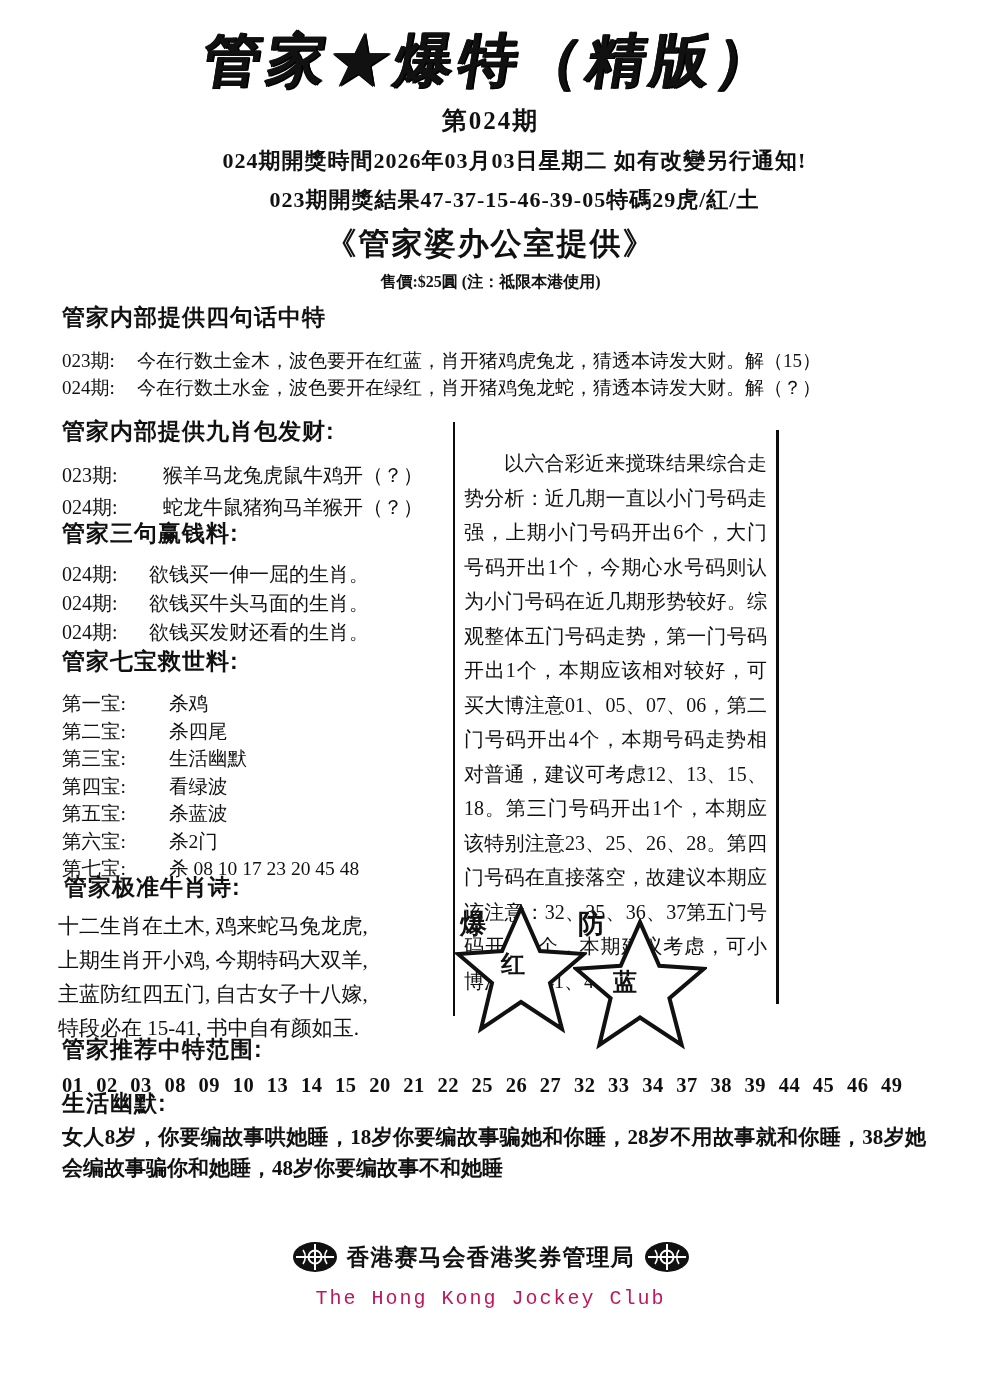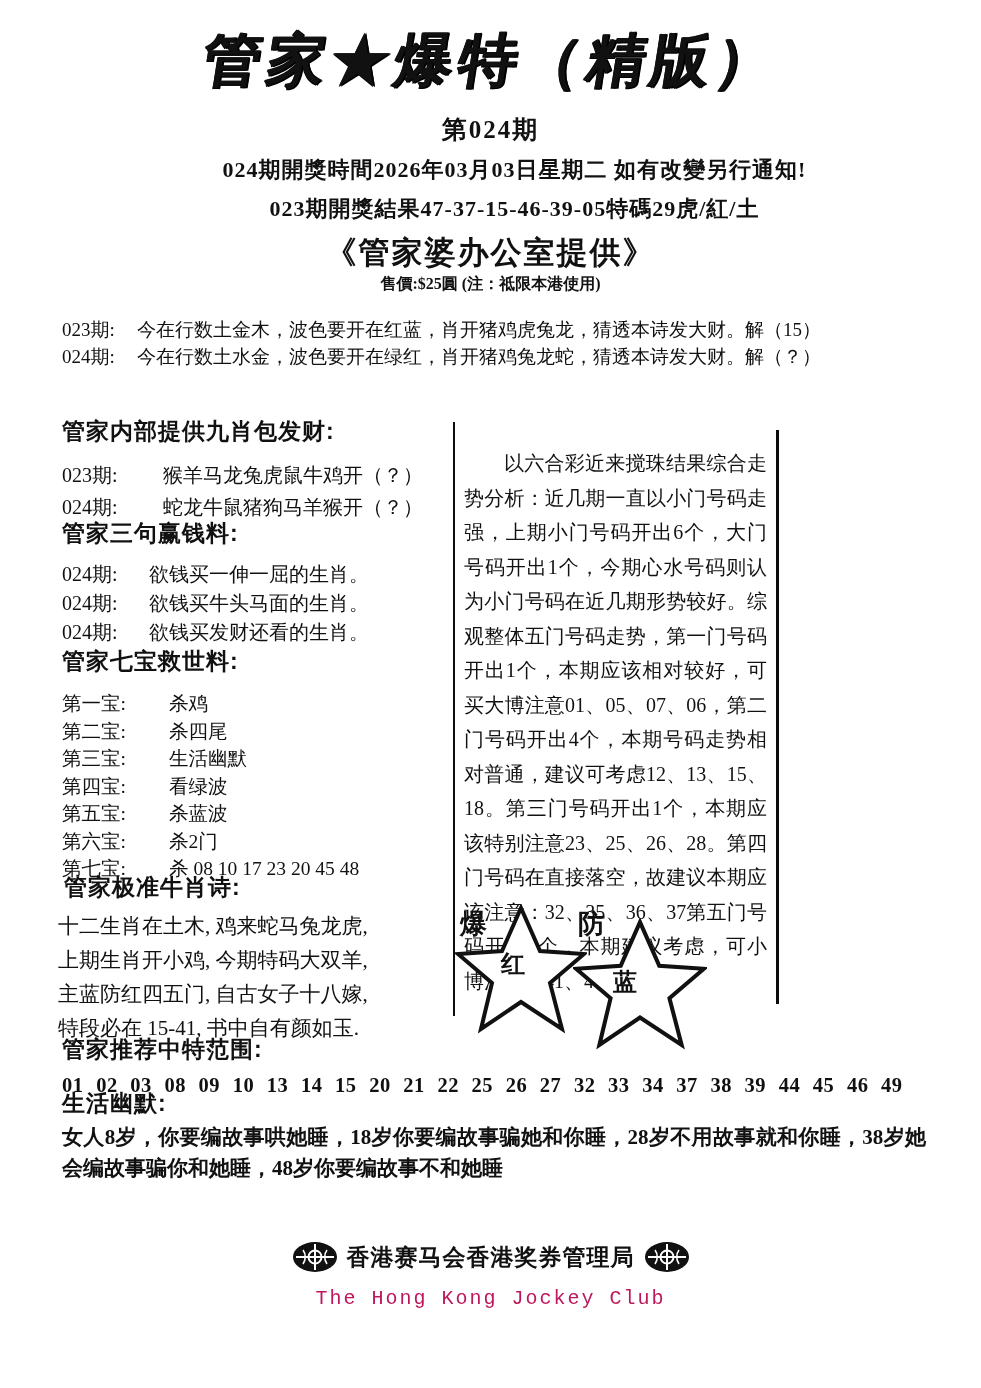"第024期" .issue { margin-top: 13px -> 4px }
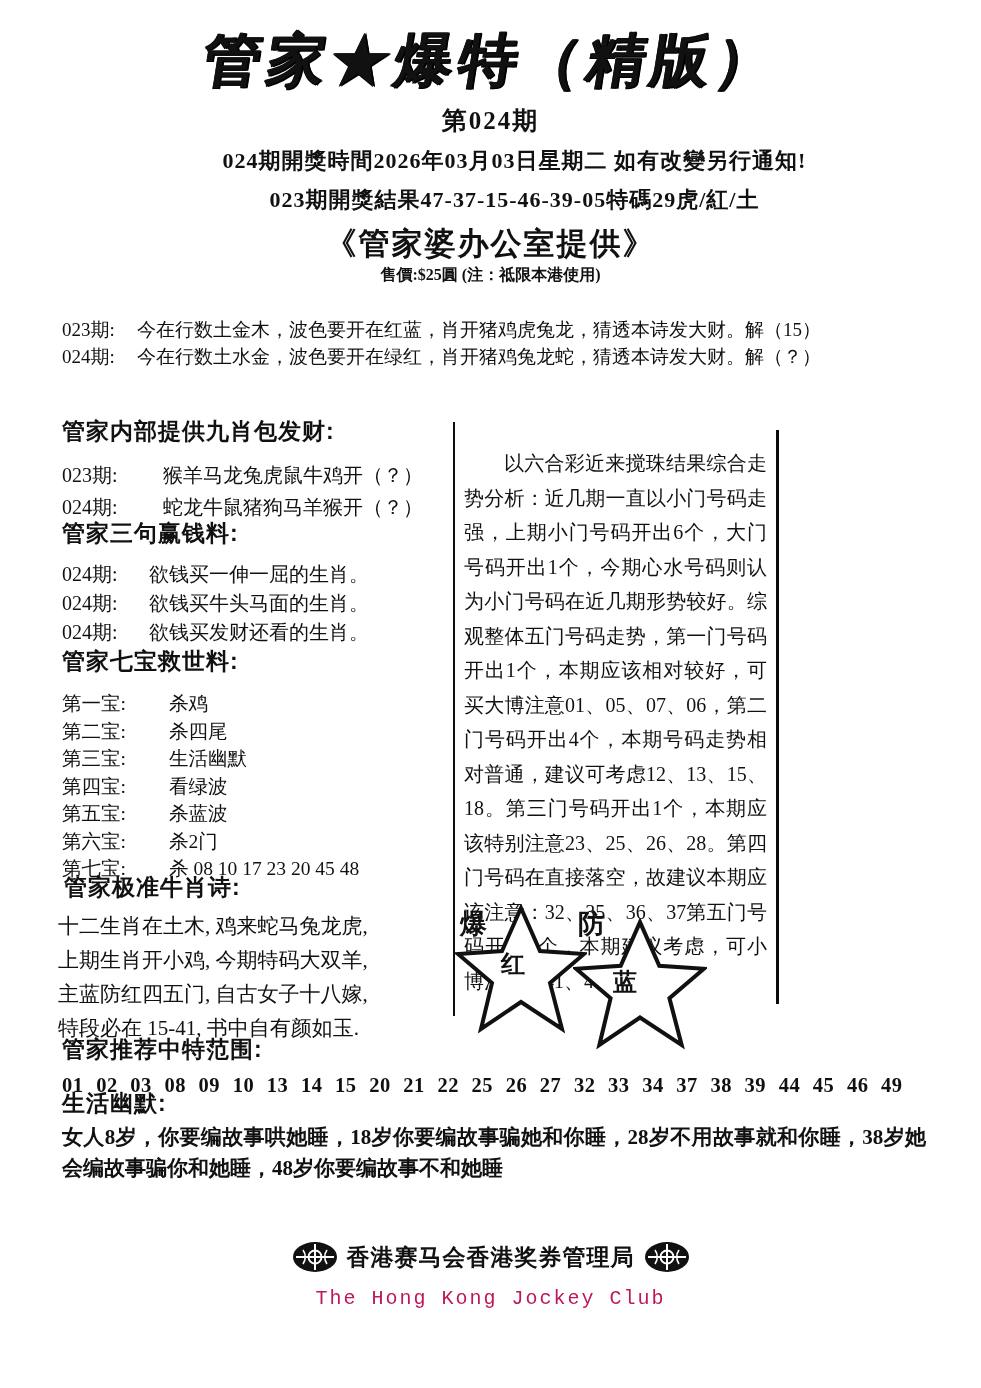"售價:$25圓 (注：祗限本港使用)" .price { margin-top: none -> 7px }
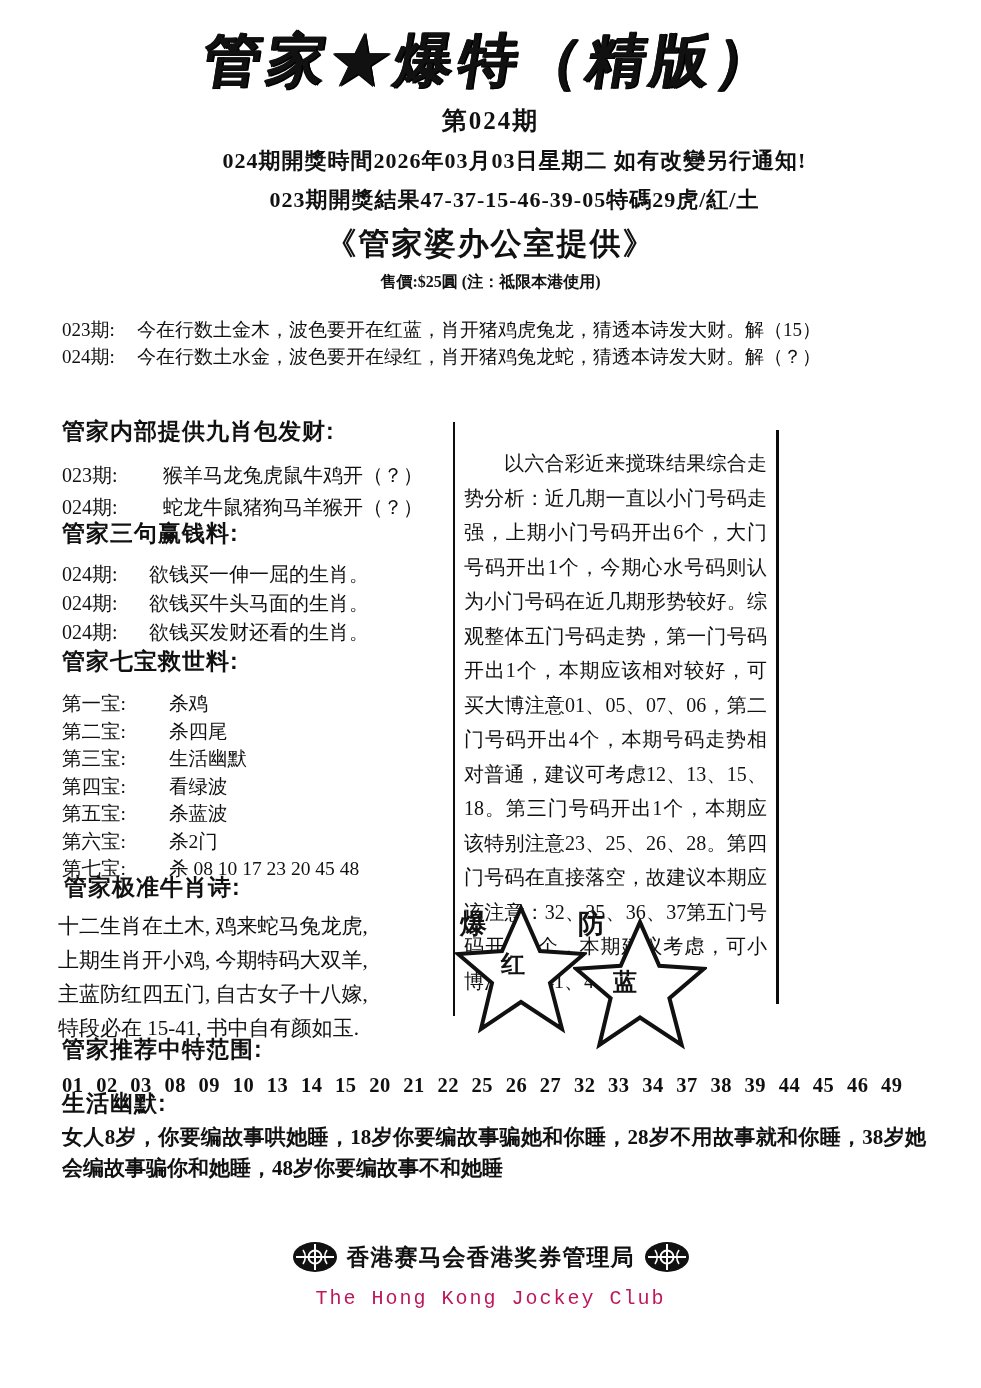"管家内部提供四句话中特" div.sec-h { html: none -> <div>管家内部提供四句话中特</div> }
